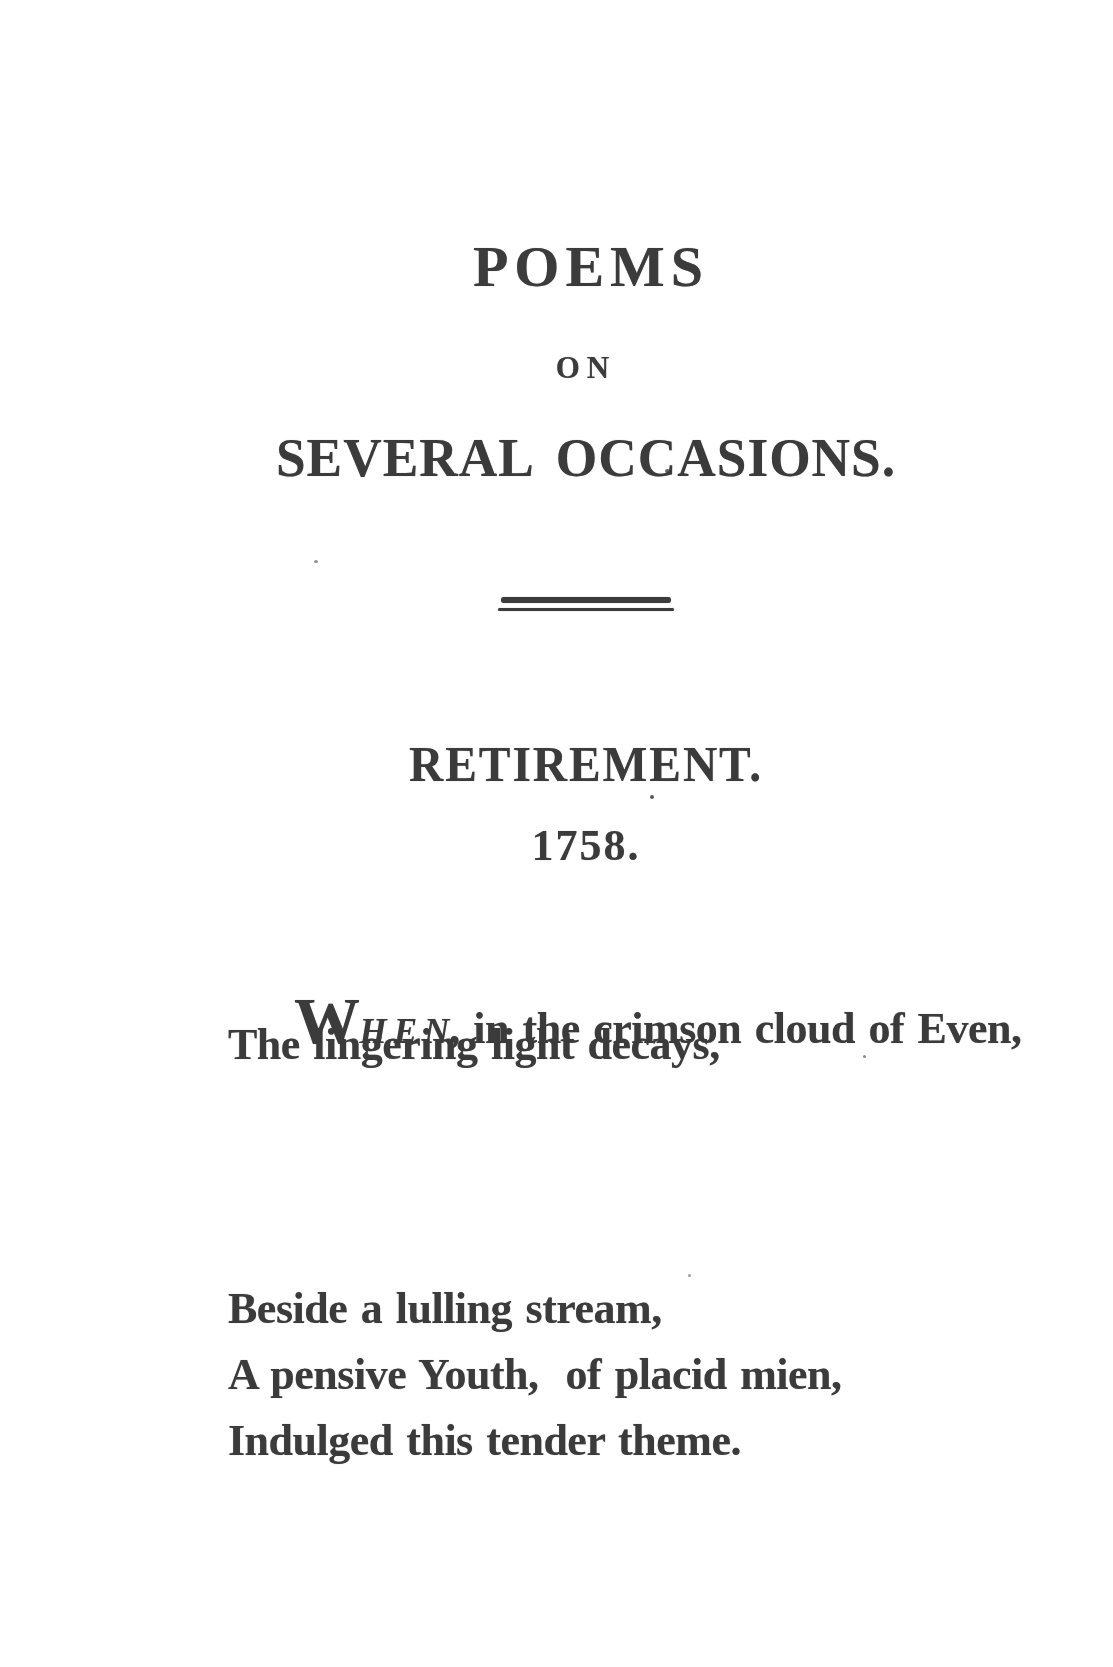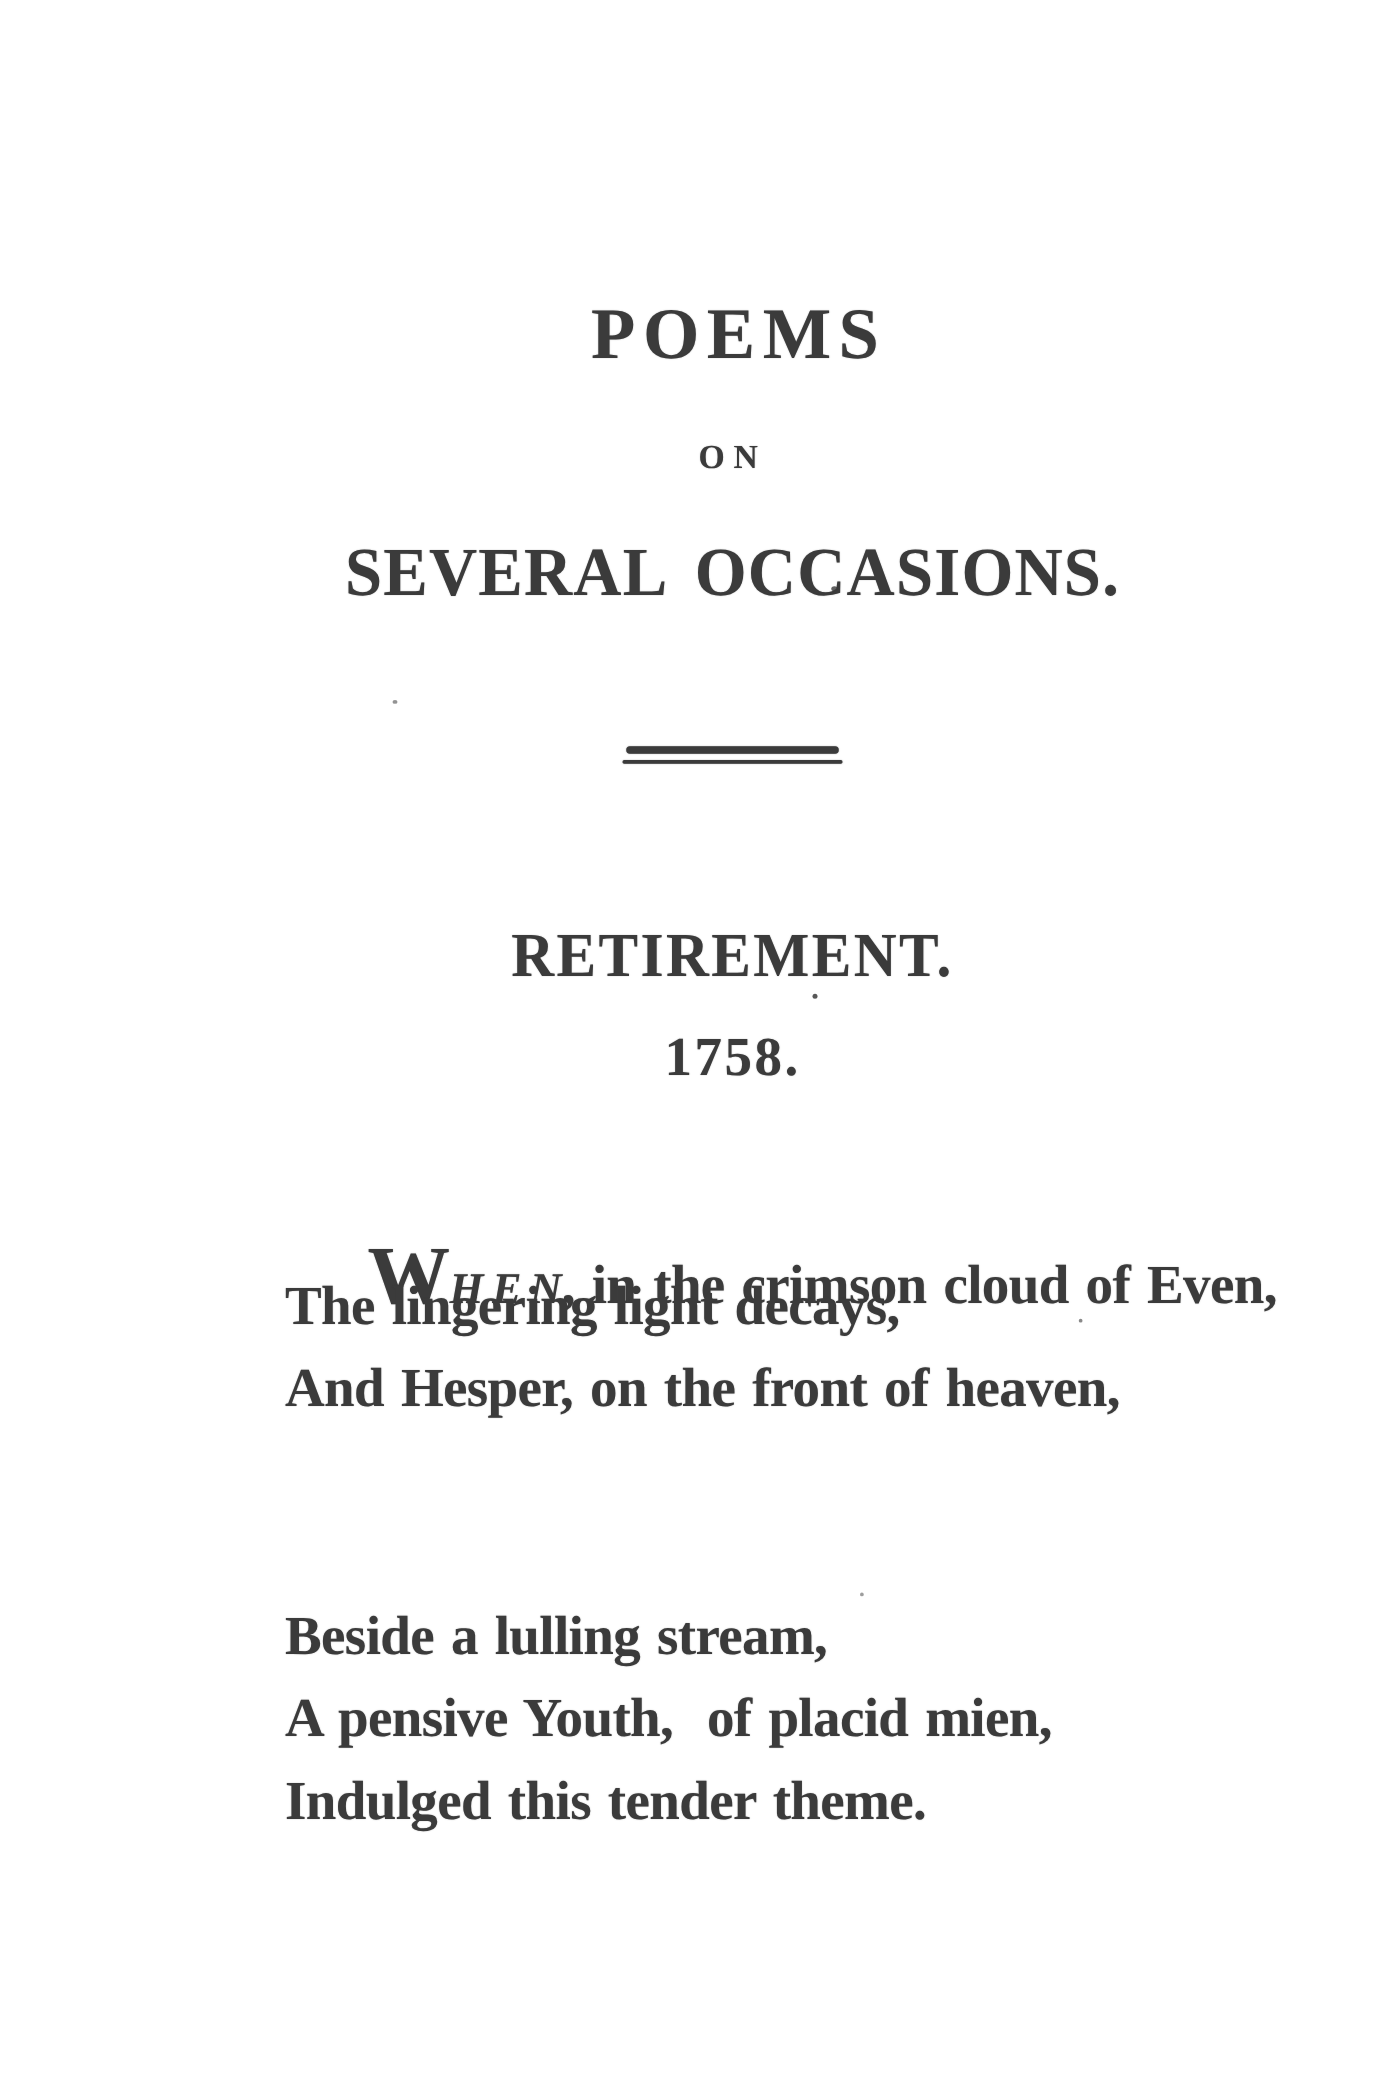"ON" .book-title-on { font-size: 27px -> 31px }
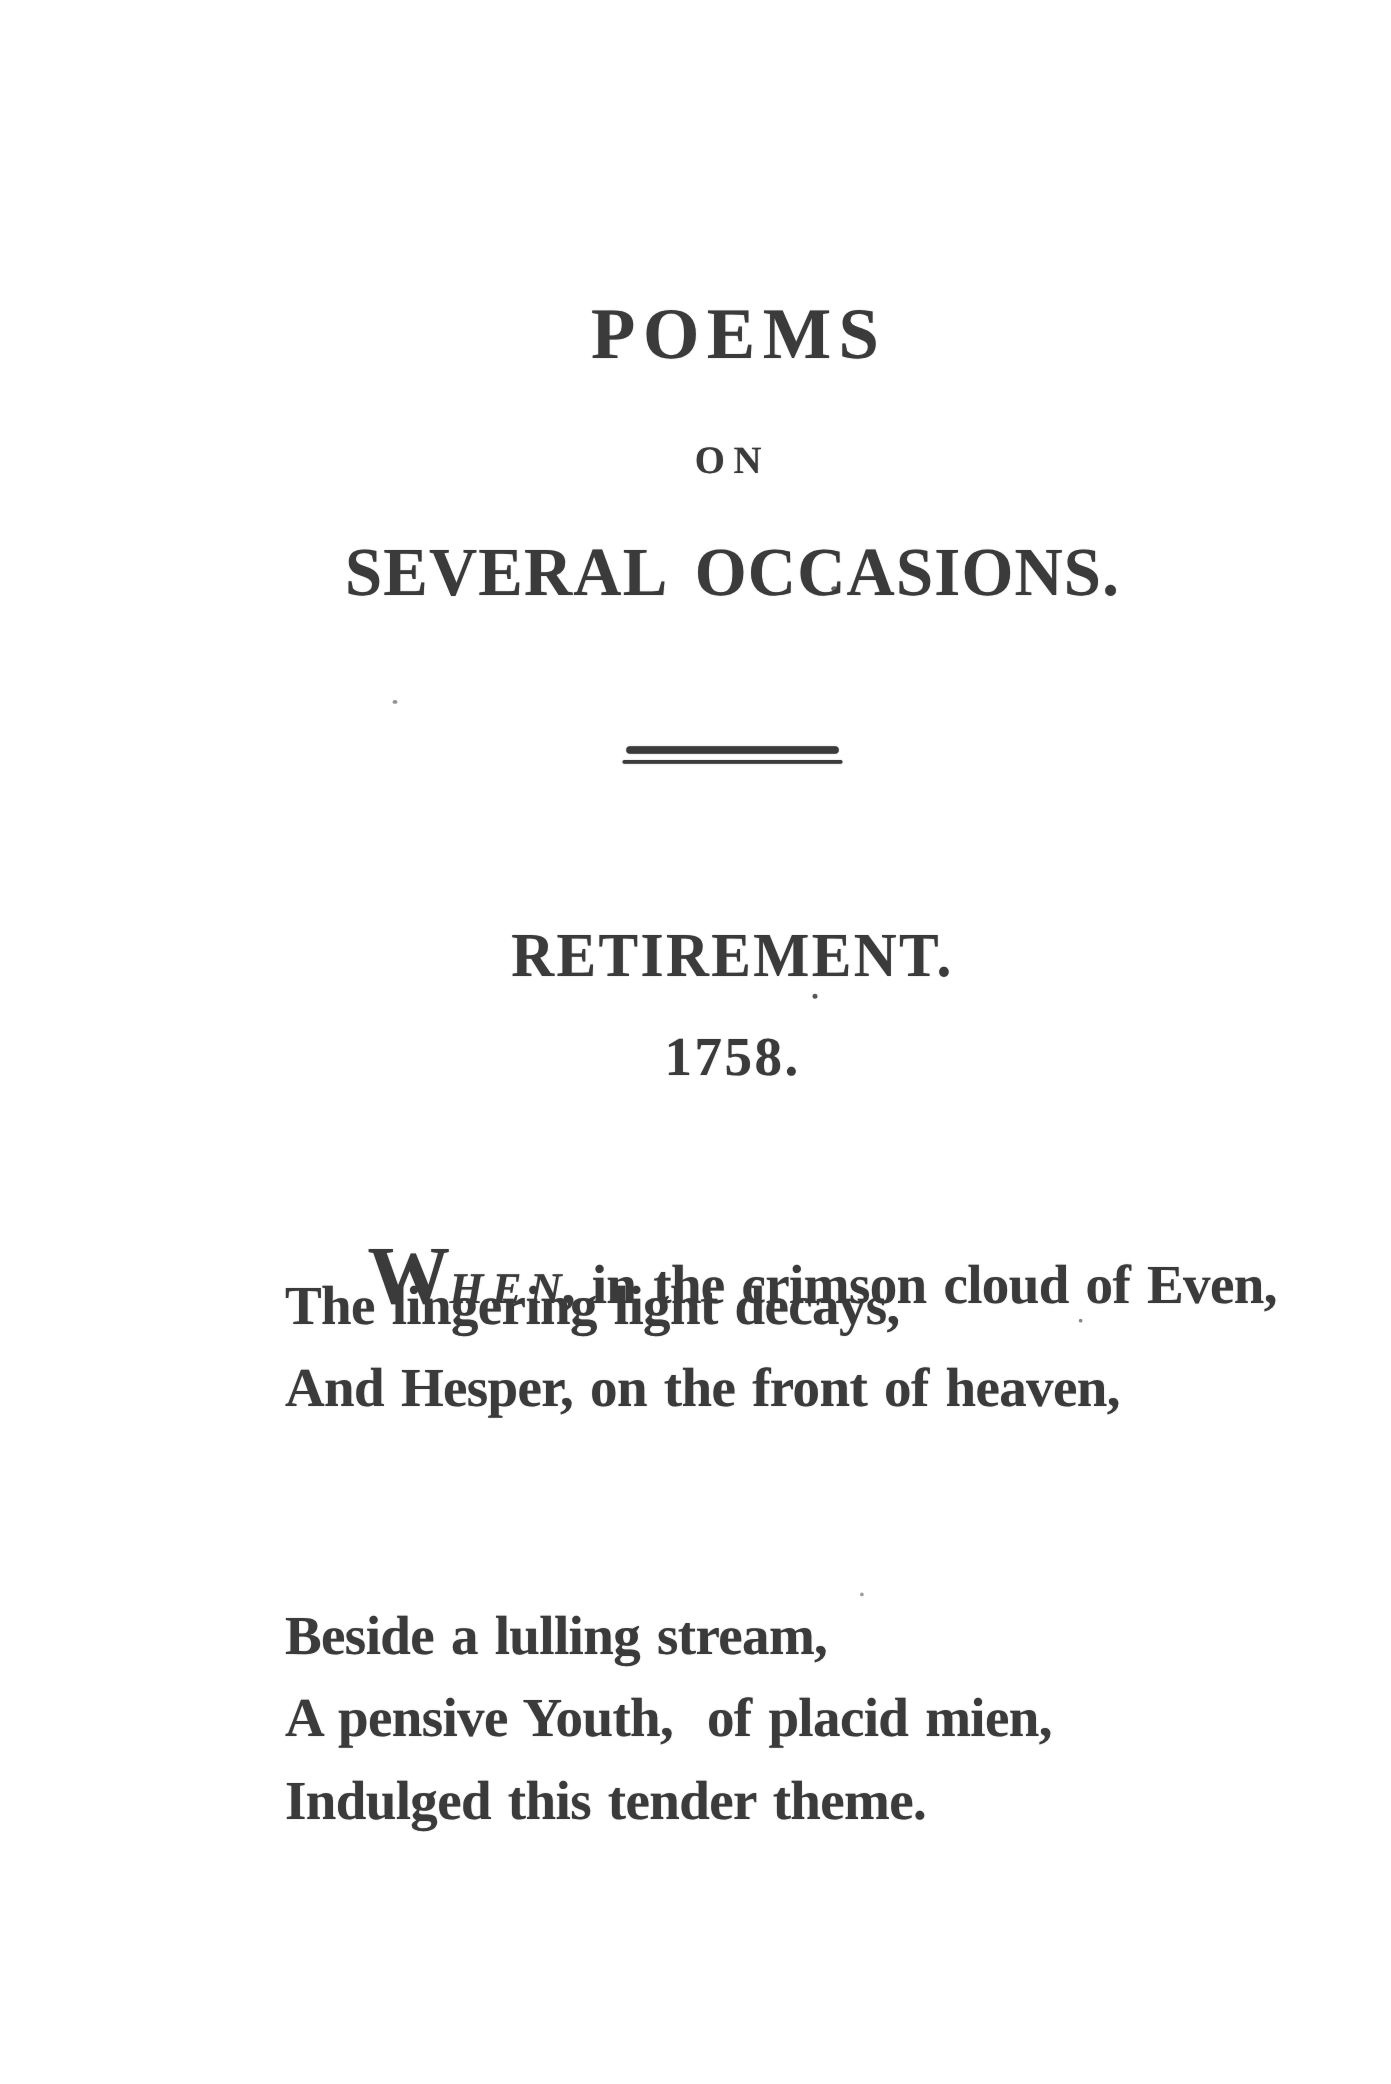"And Hesper, on the front" div.poem-line { html: <div>And Hesper, on the front of heaven,</div> -> none }
